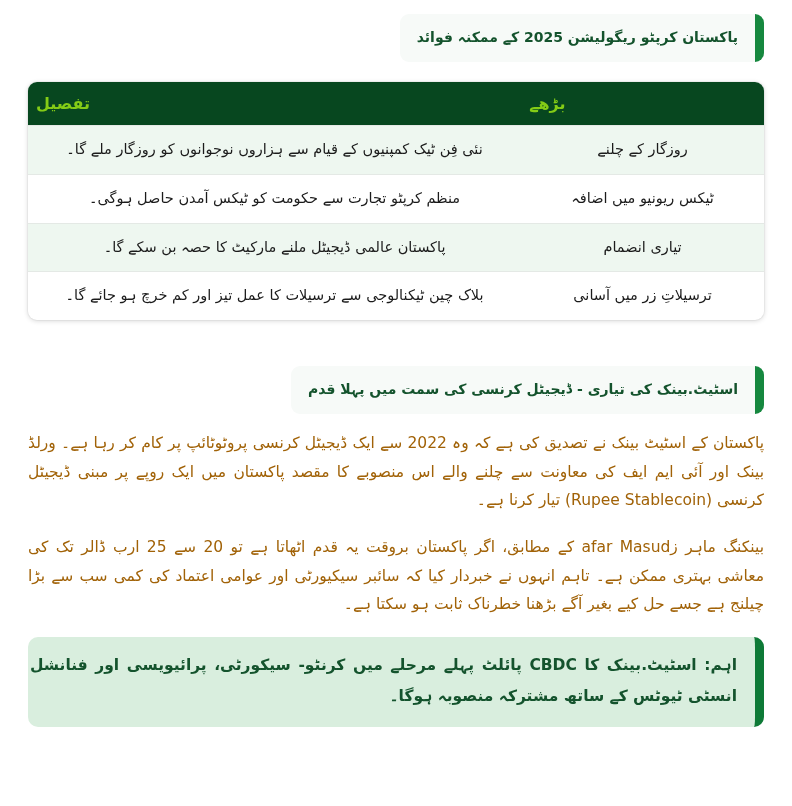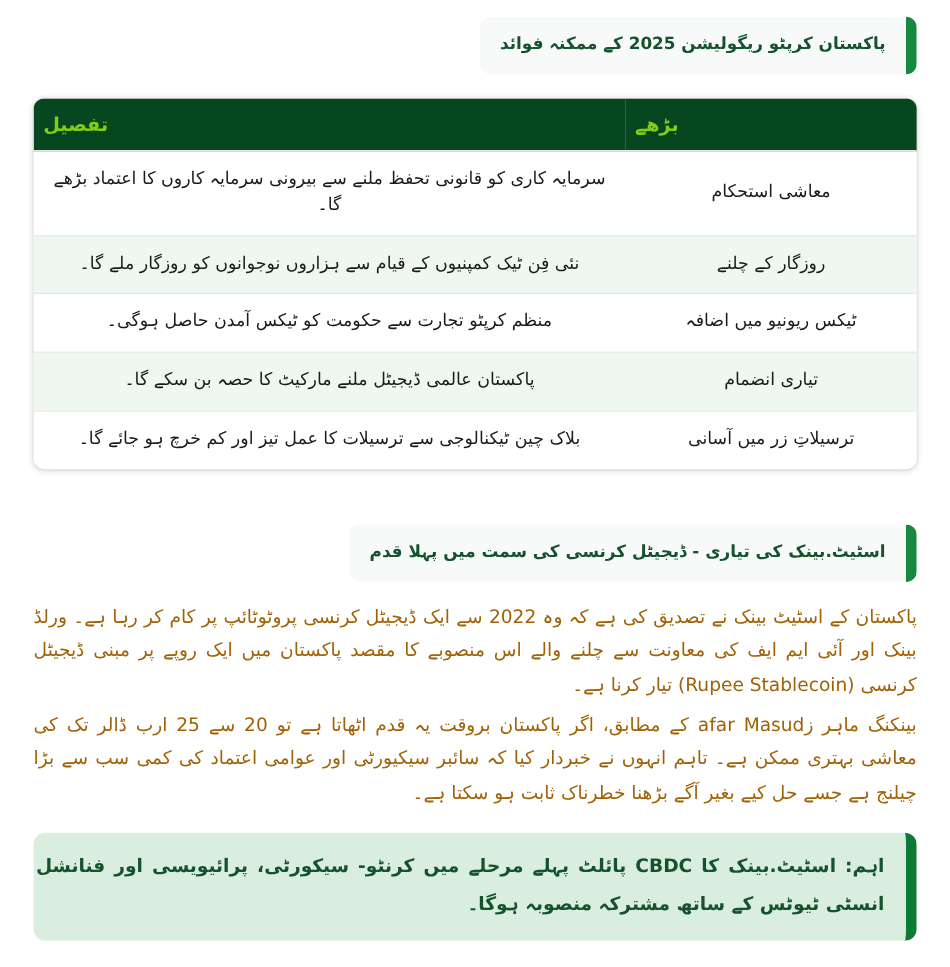"معاشی استحکام" tr { html: <tr> <td>معاشی استحکام</td> <td>سرمایہ کاری کو قانونی تحفظ ملنے سے بیرونی سرمایہ کاروں کا اعتماد بڑھے گا۔</td> </tr> -> none }
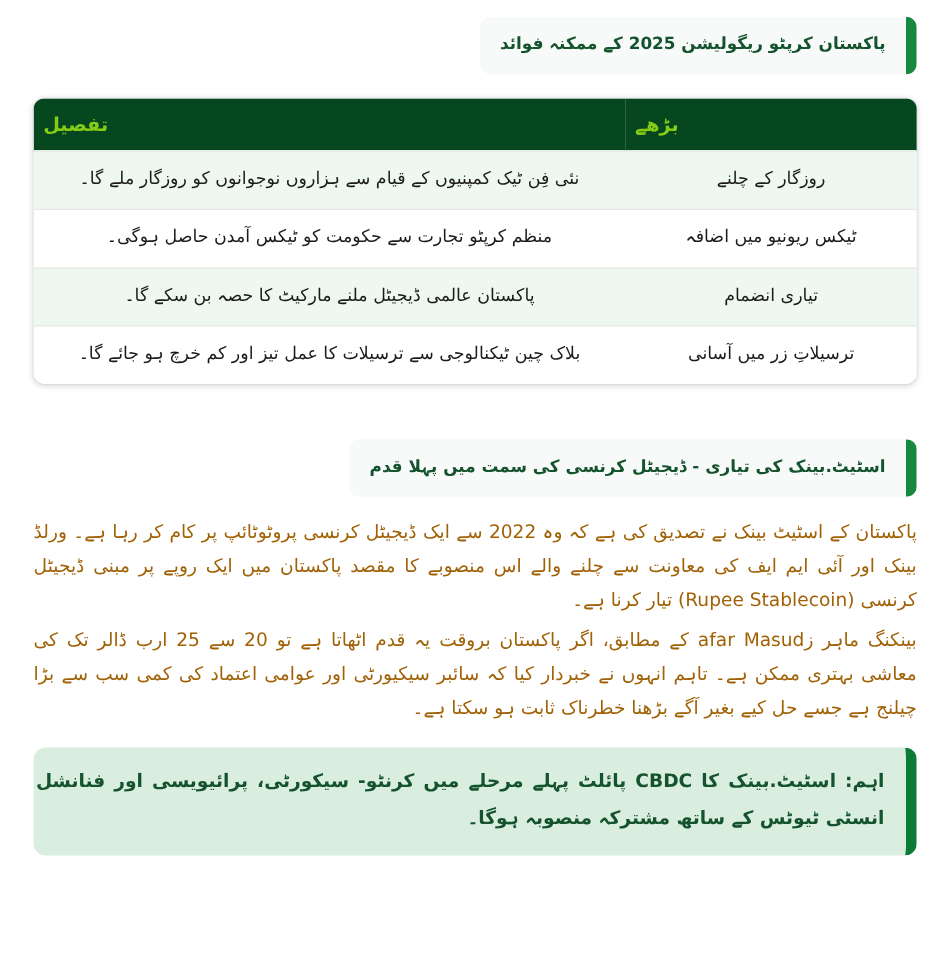"بینکنگ ماہر زafar Masud کے" .body-text + .body-text { margin-top: 4px -> 18px }
